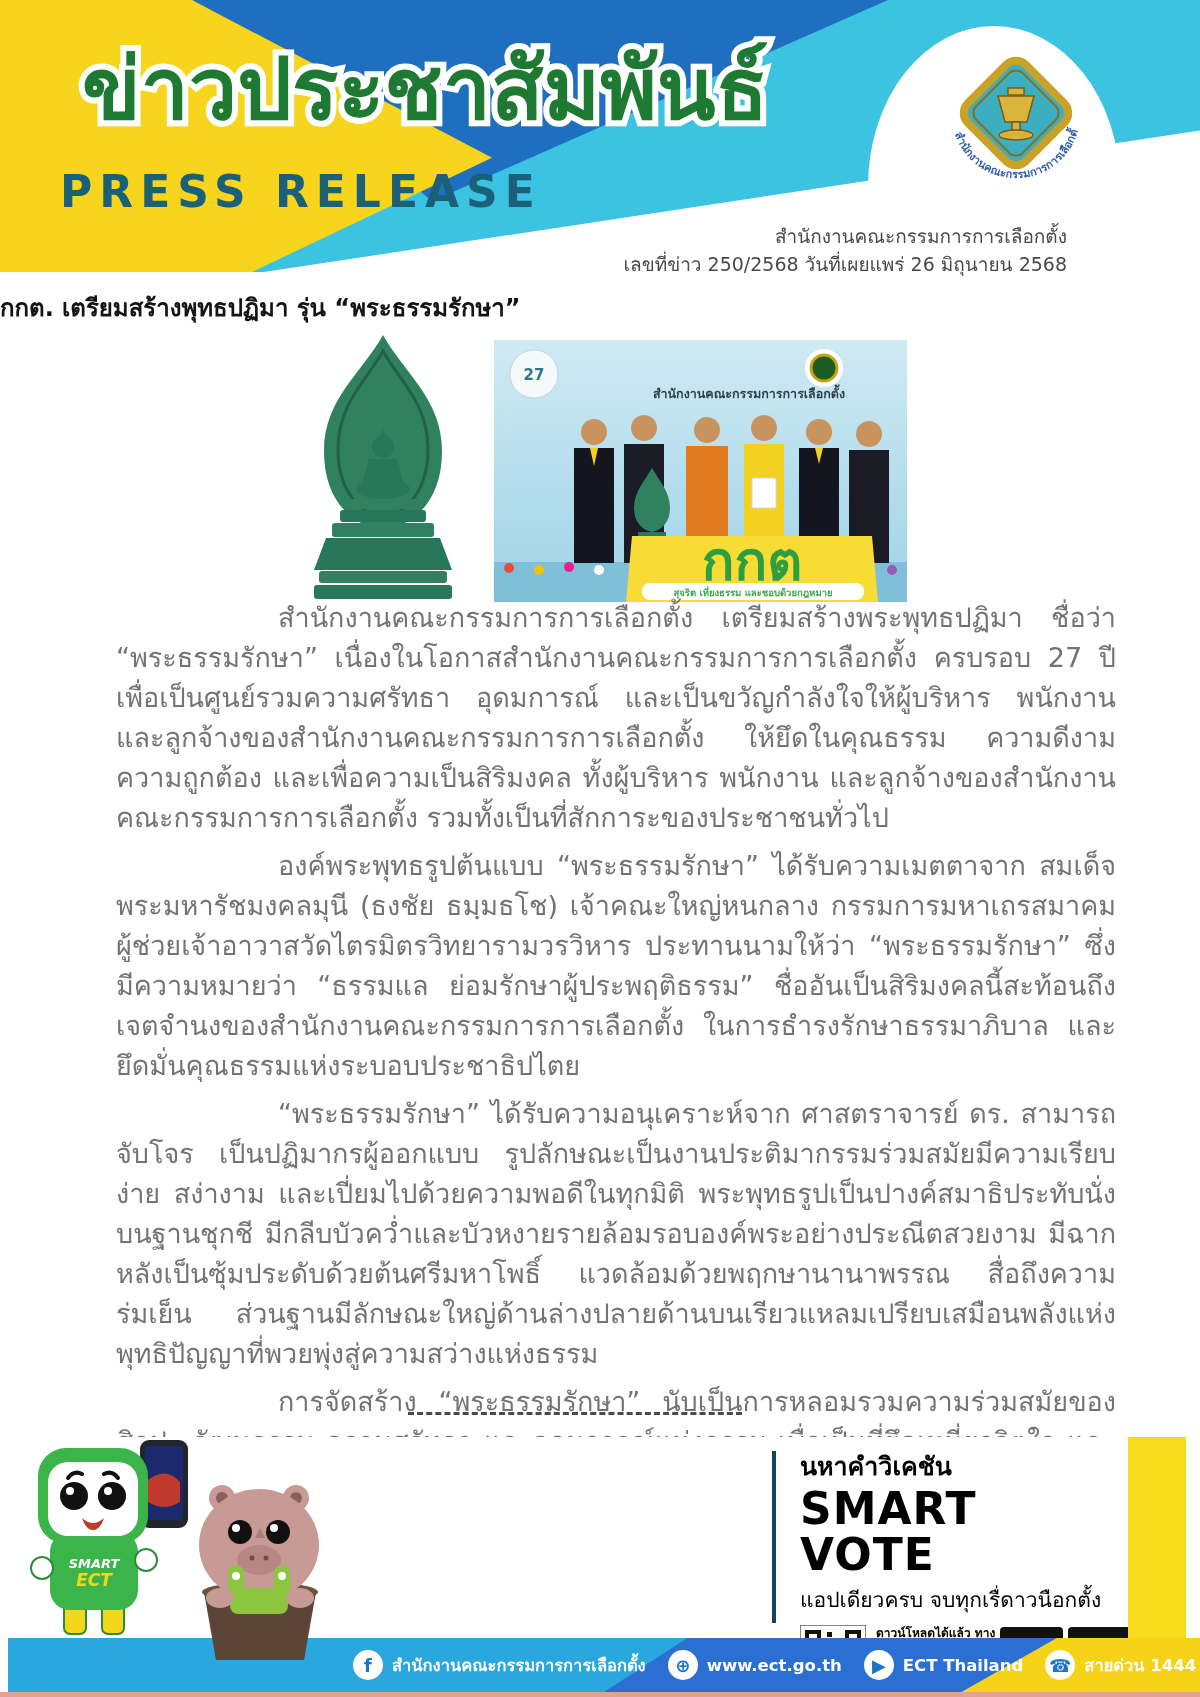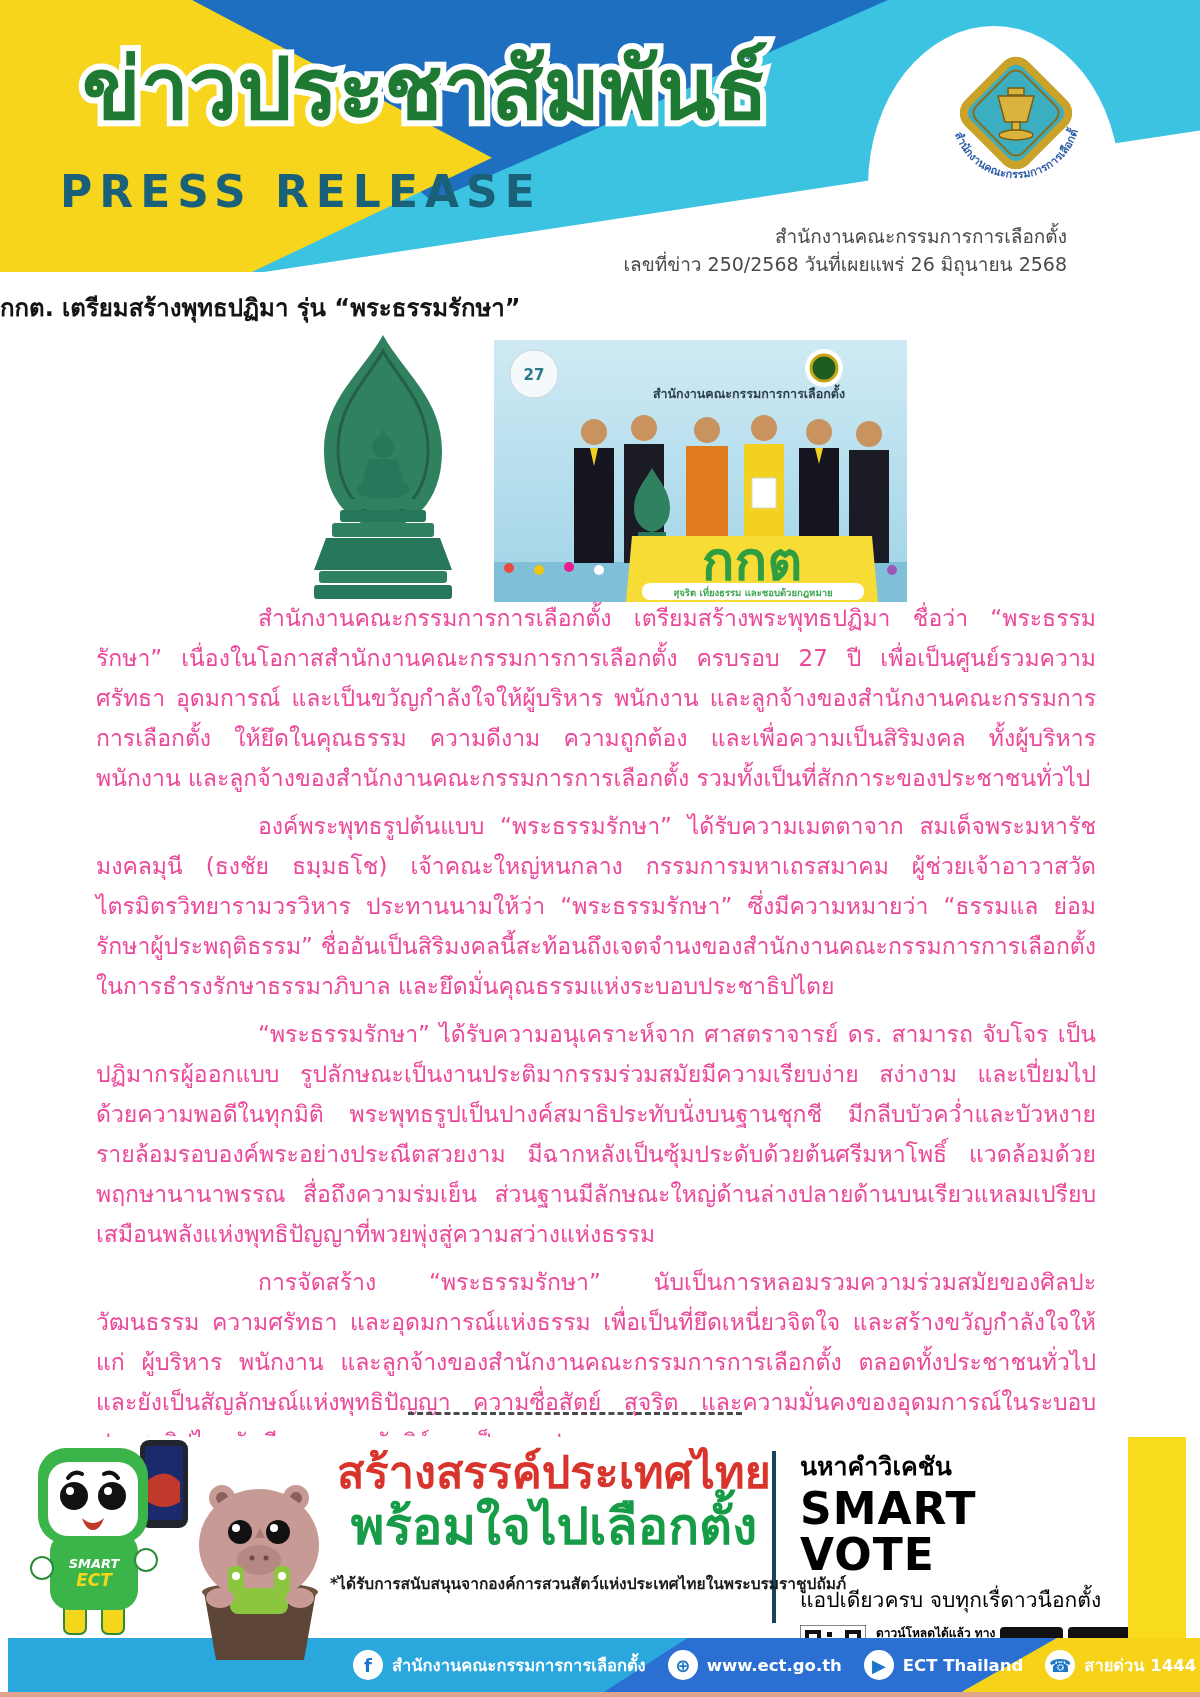"สำนักงานคณะกรรมการการเลือกตั้ง เตรียมสร้างพระพุทธปฏิมา" .content { color: #ec4899 -> #737373; font-size: 23px -> 27px; left: 96px -> 116px }
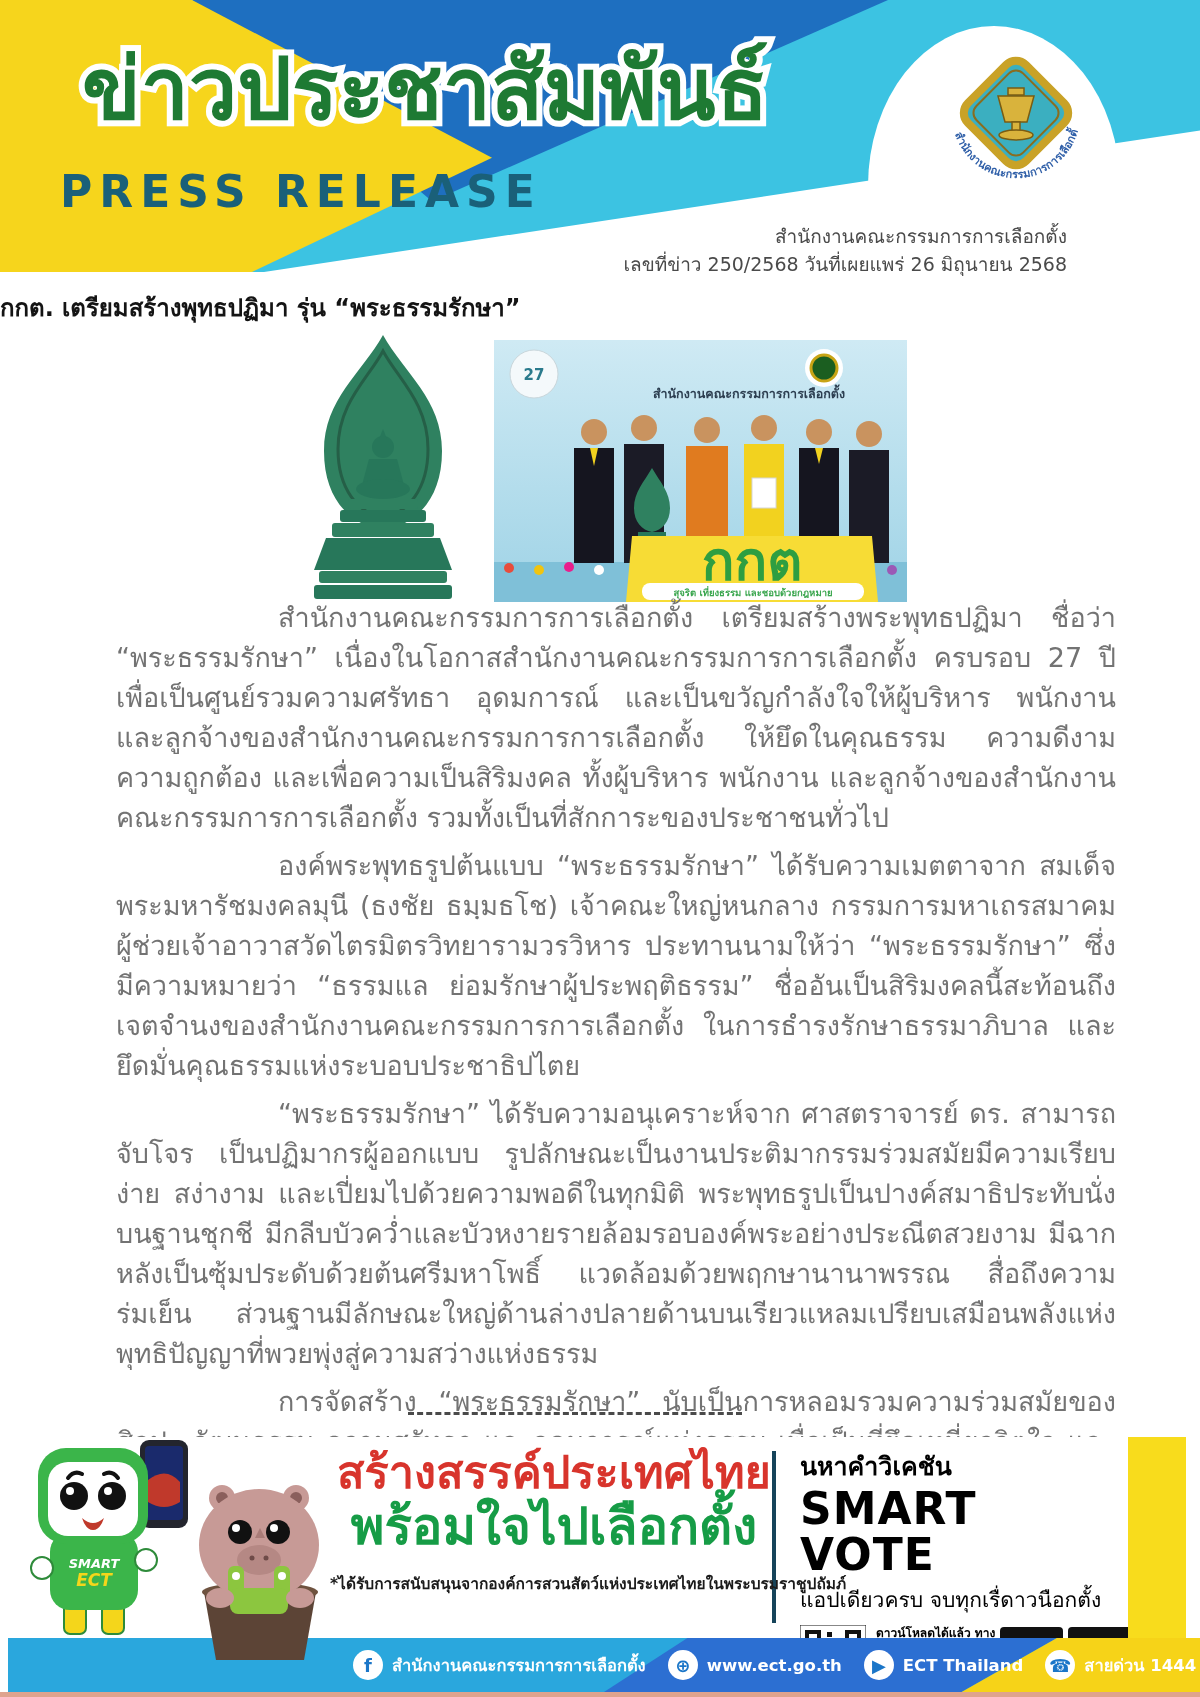"สร้างสรรค์ประเทศไทย" div.slogan { html: <div> <div>สร้างสรรค์ประเทศไทย</div> <div>พร้อมใจไปเลือกตั้ง</div> <div>*ได้รับการสนับสนุนจากองค์การสวนสัตว์แห่งประเทศไทยในพระบรมราชูปถัมภ์</div> </div> -> none }
